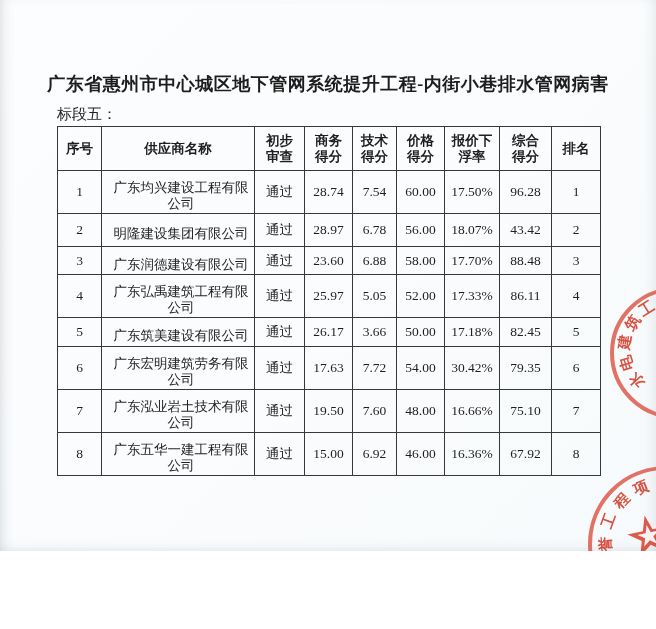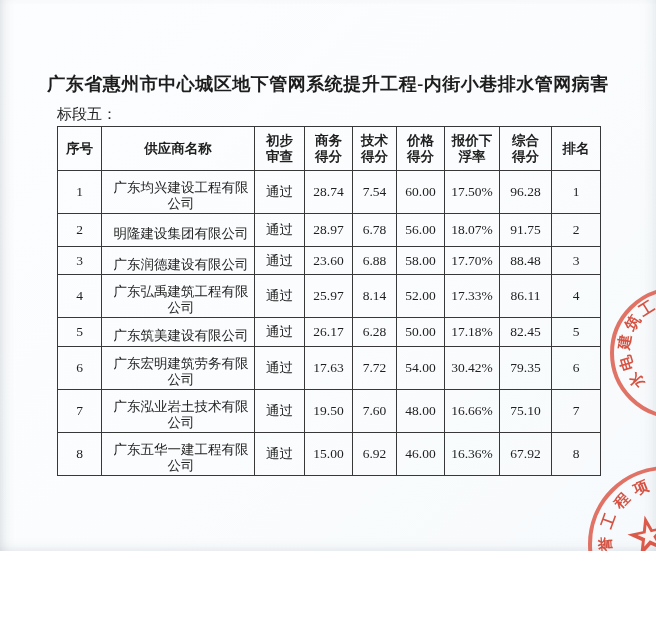"91.75" td { text: 91.75 -> 43.42 }
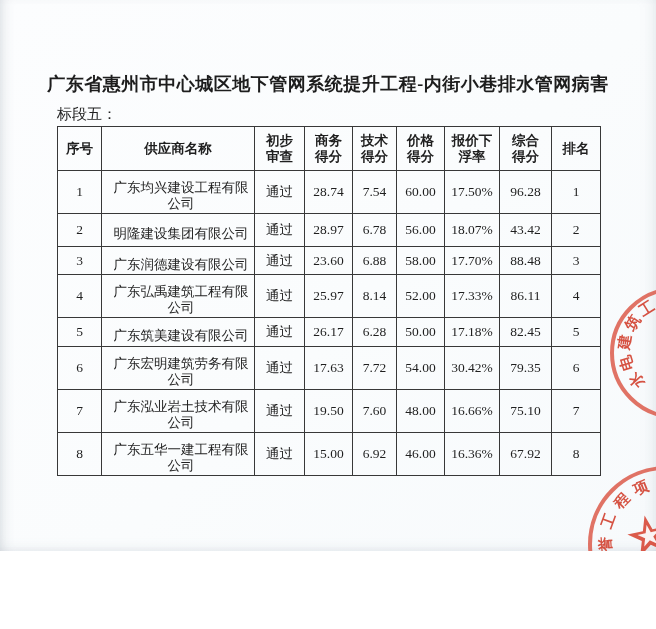"8.14" td { text: 8.14 -> 5.05 }
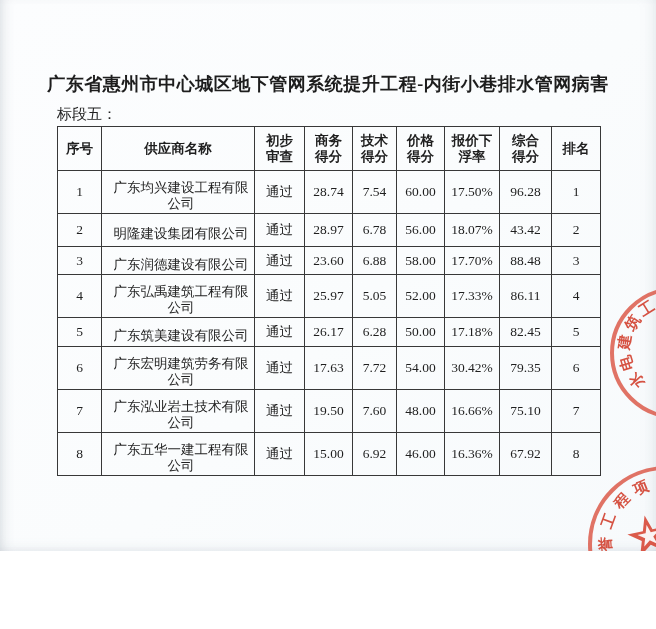"6.28" td { text: 6.28 -> 3.66 }
